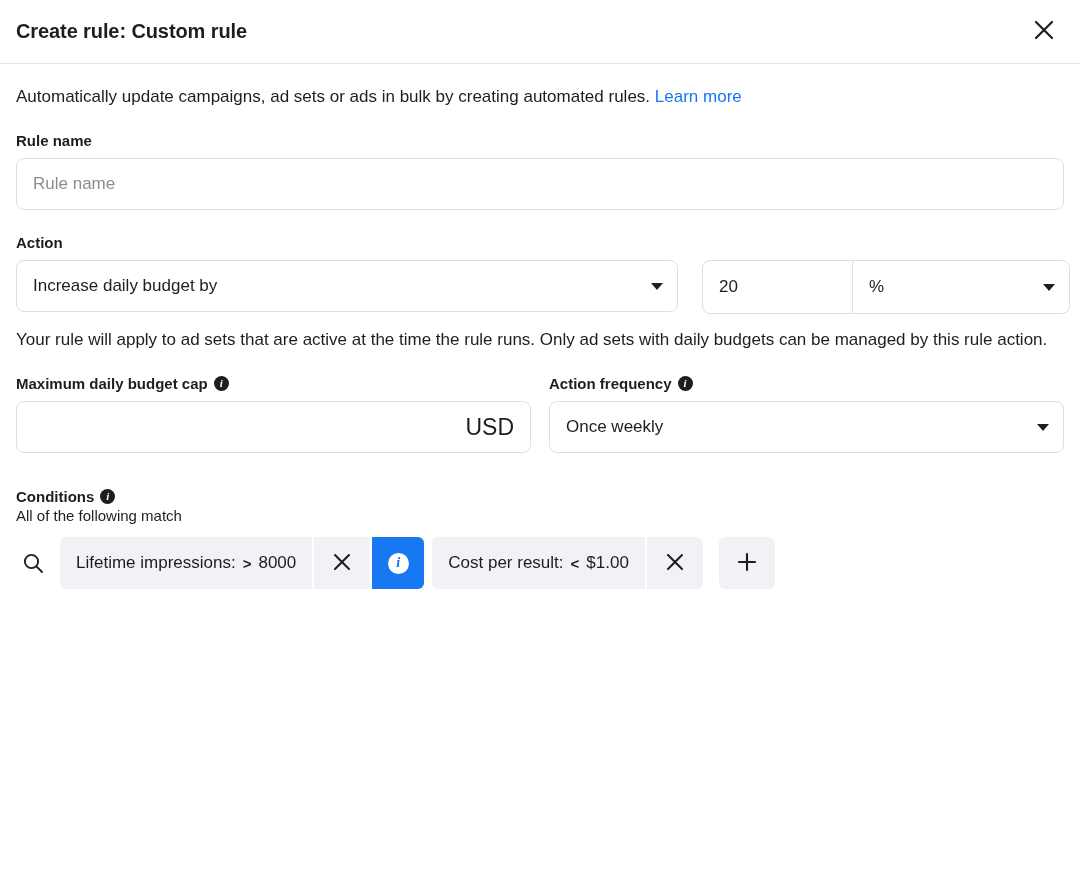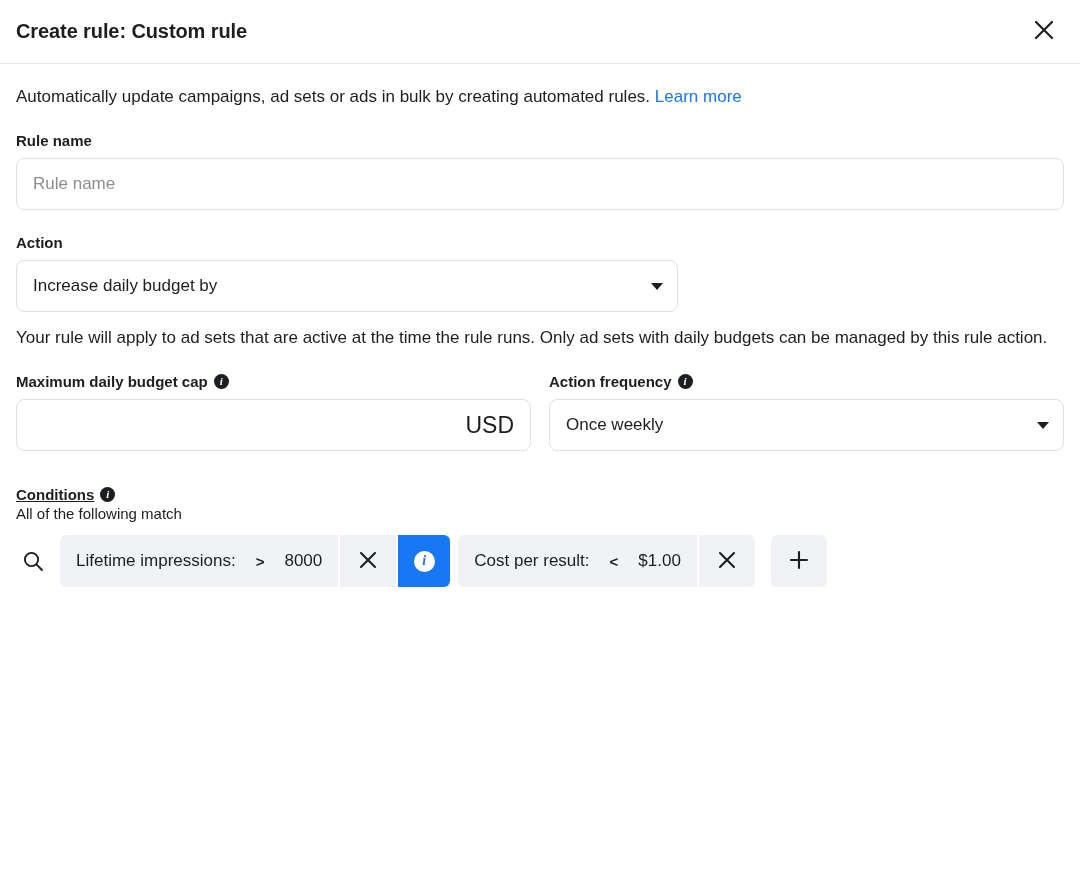"20" div.amount-group { html: none -> <div> <input> <div> <span>%</span> <span></span> </div> </div> }
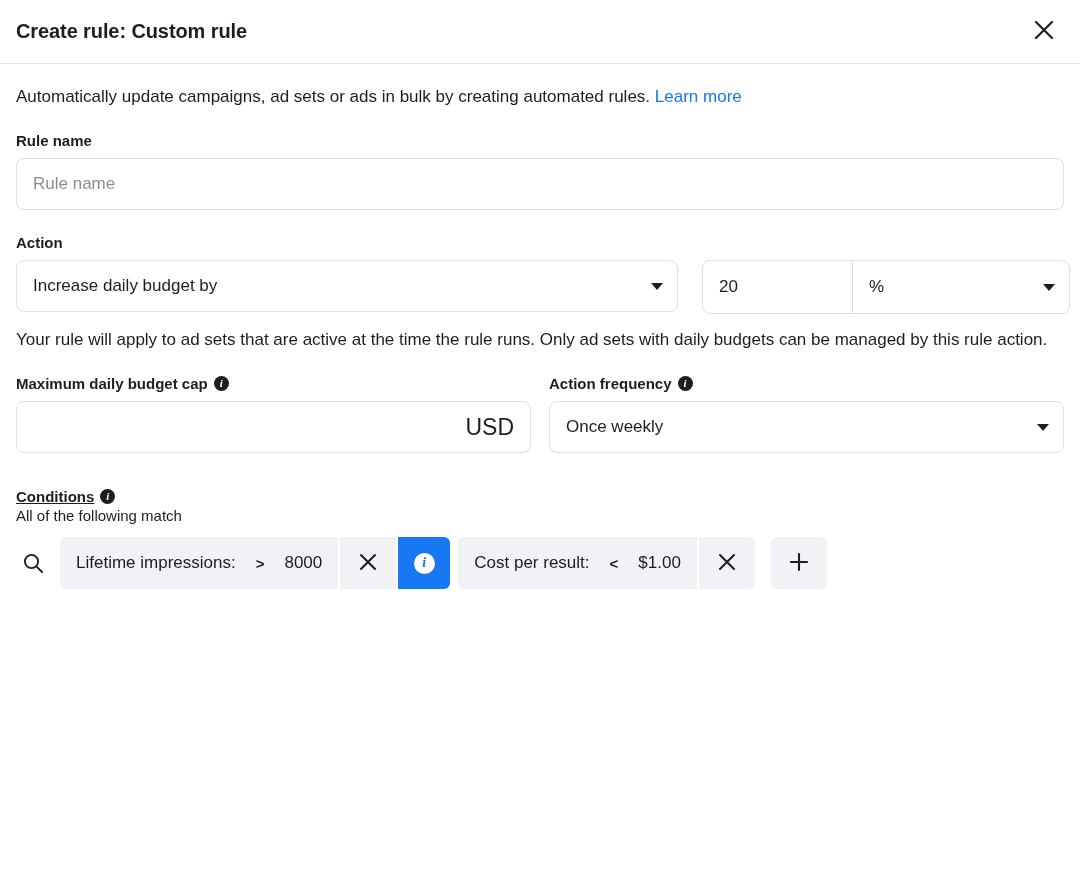"Conditions" .conditions-head { text-decoration: underline -> none }
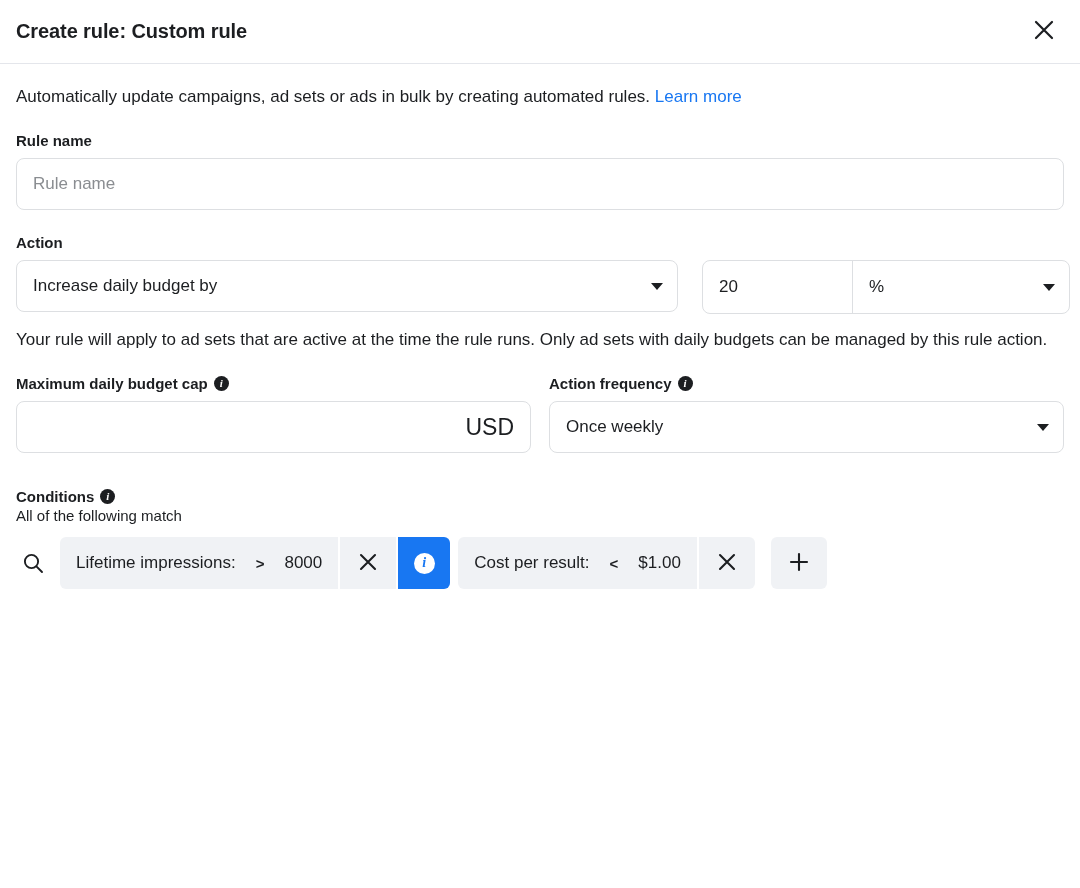"Lifetime impressions:" .chip { gap: 20px -> 7px }
